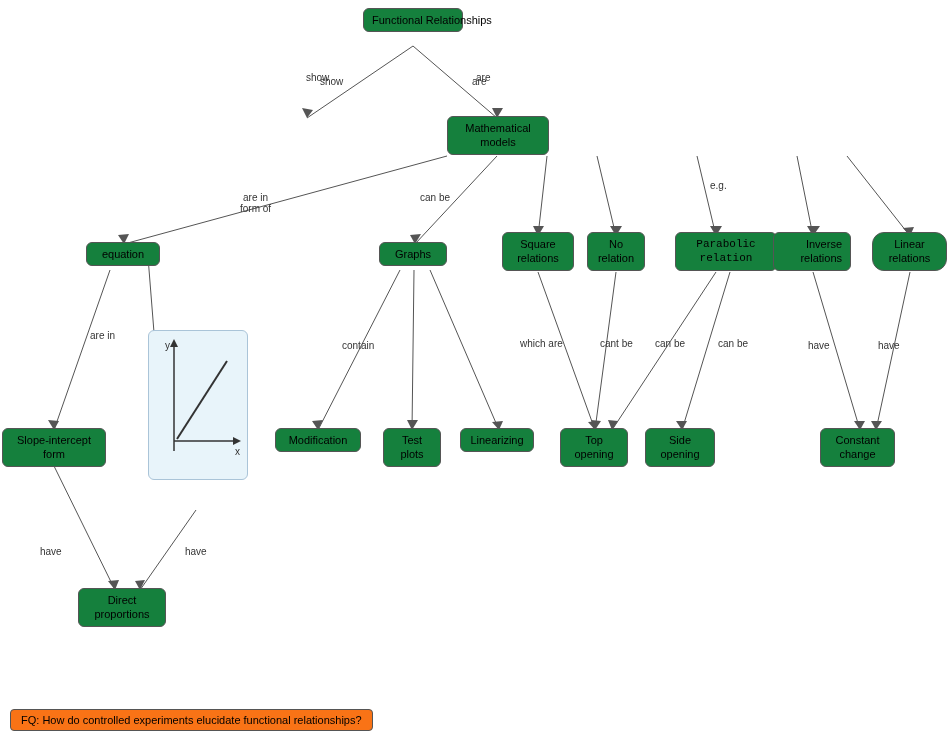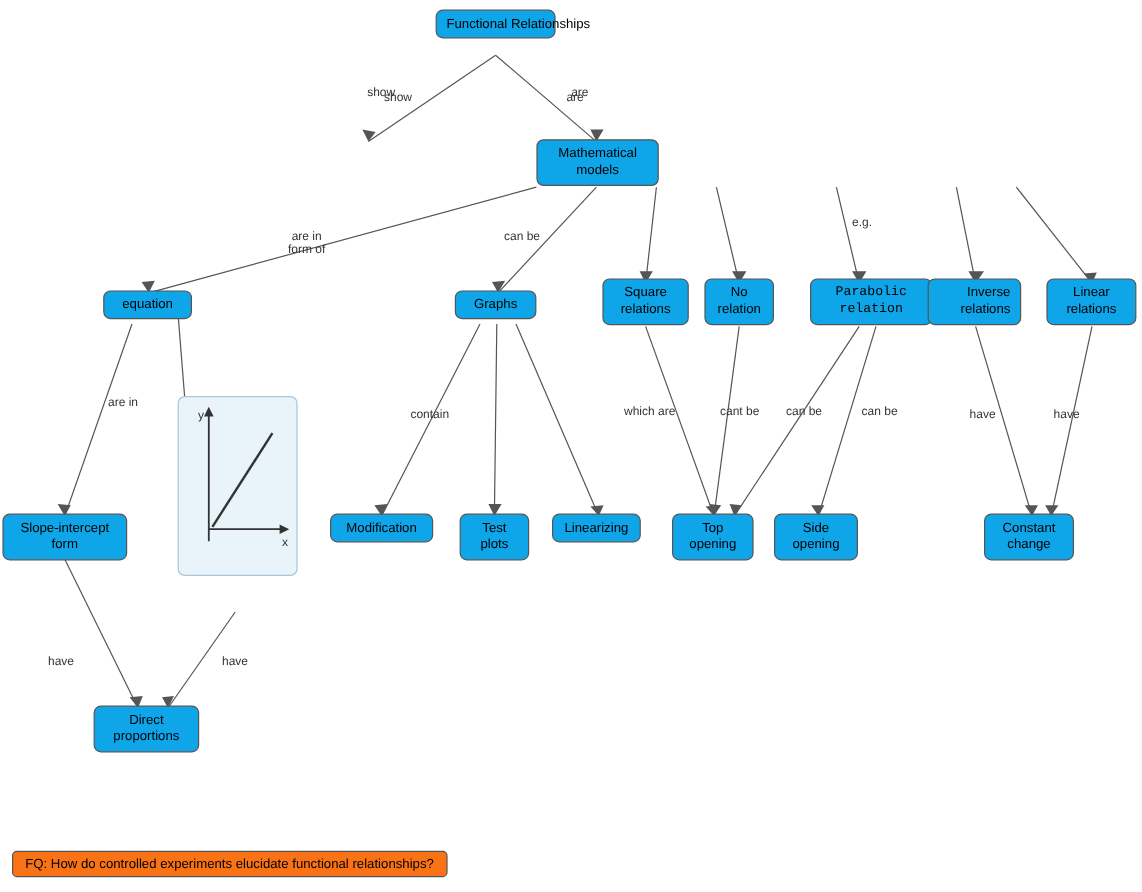"Functional Relationships" .node { background: #0ea5e9 -> #15803d }
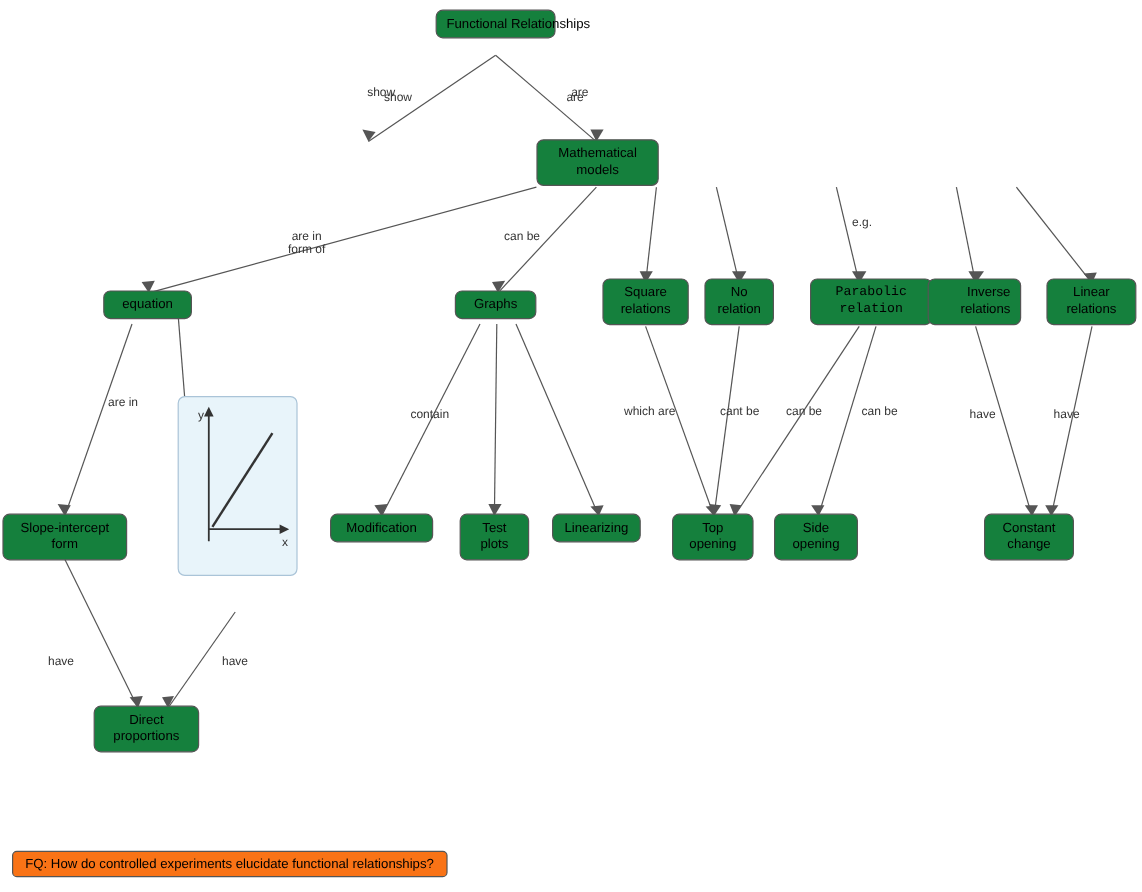"Linear" div.node { border-radius: none -> 12px }
